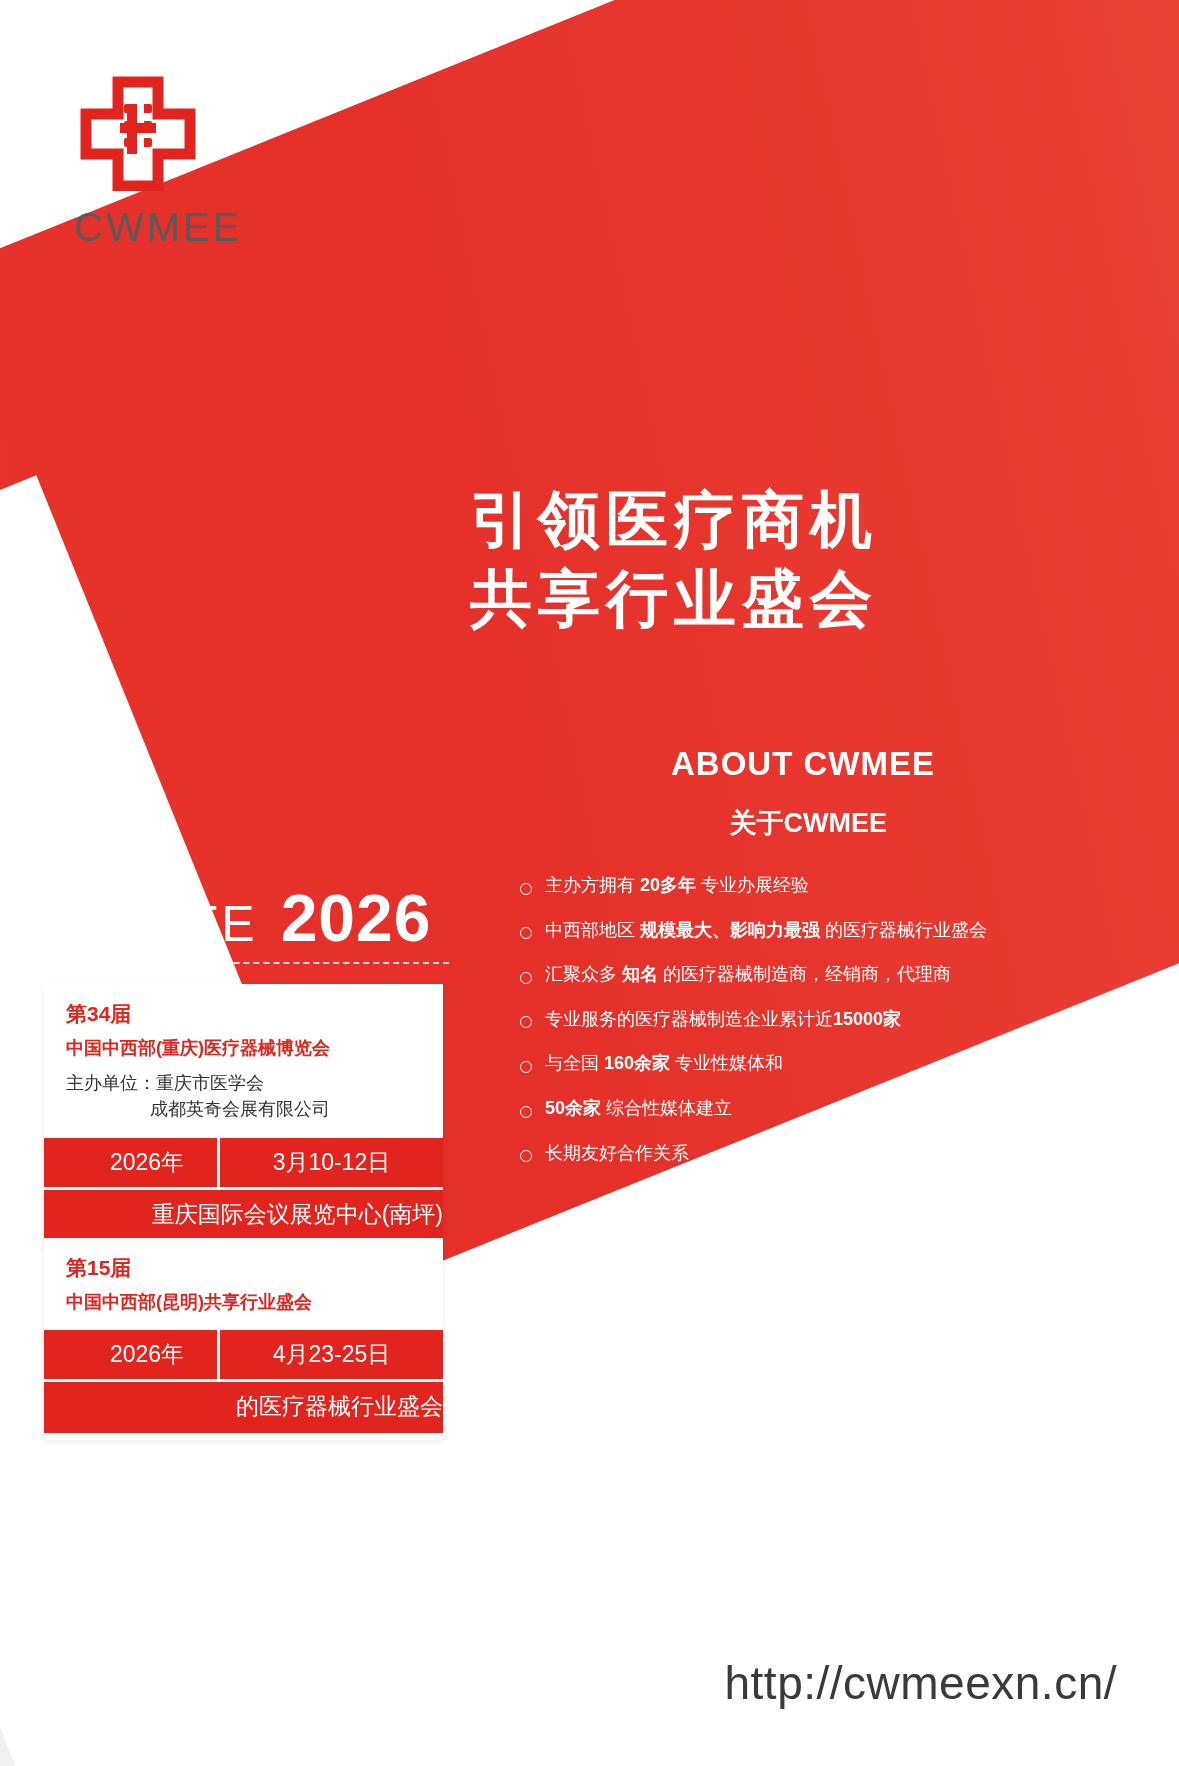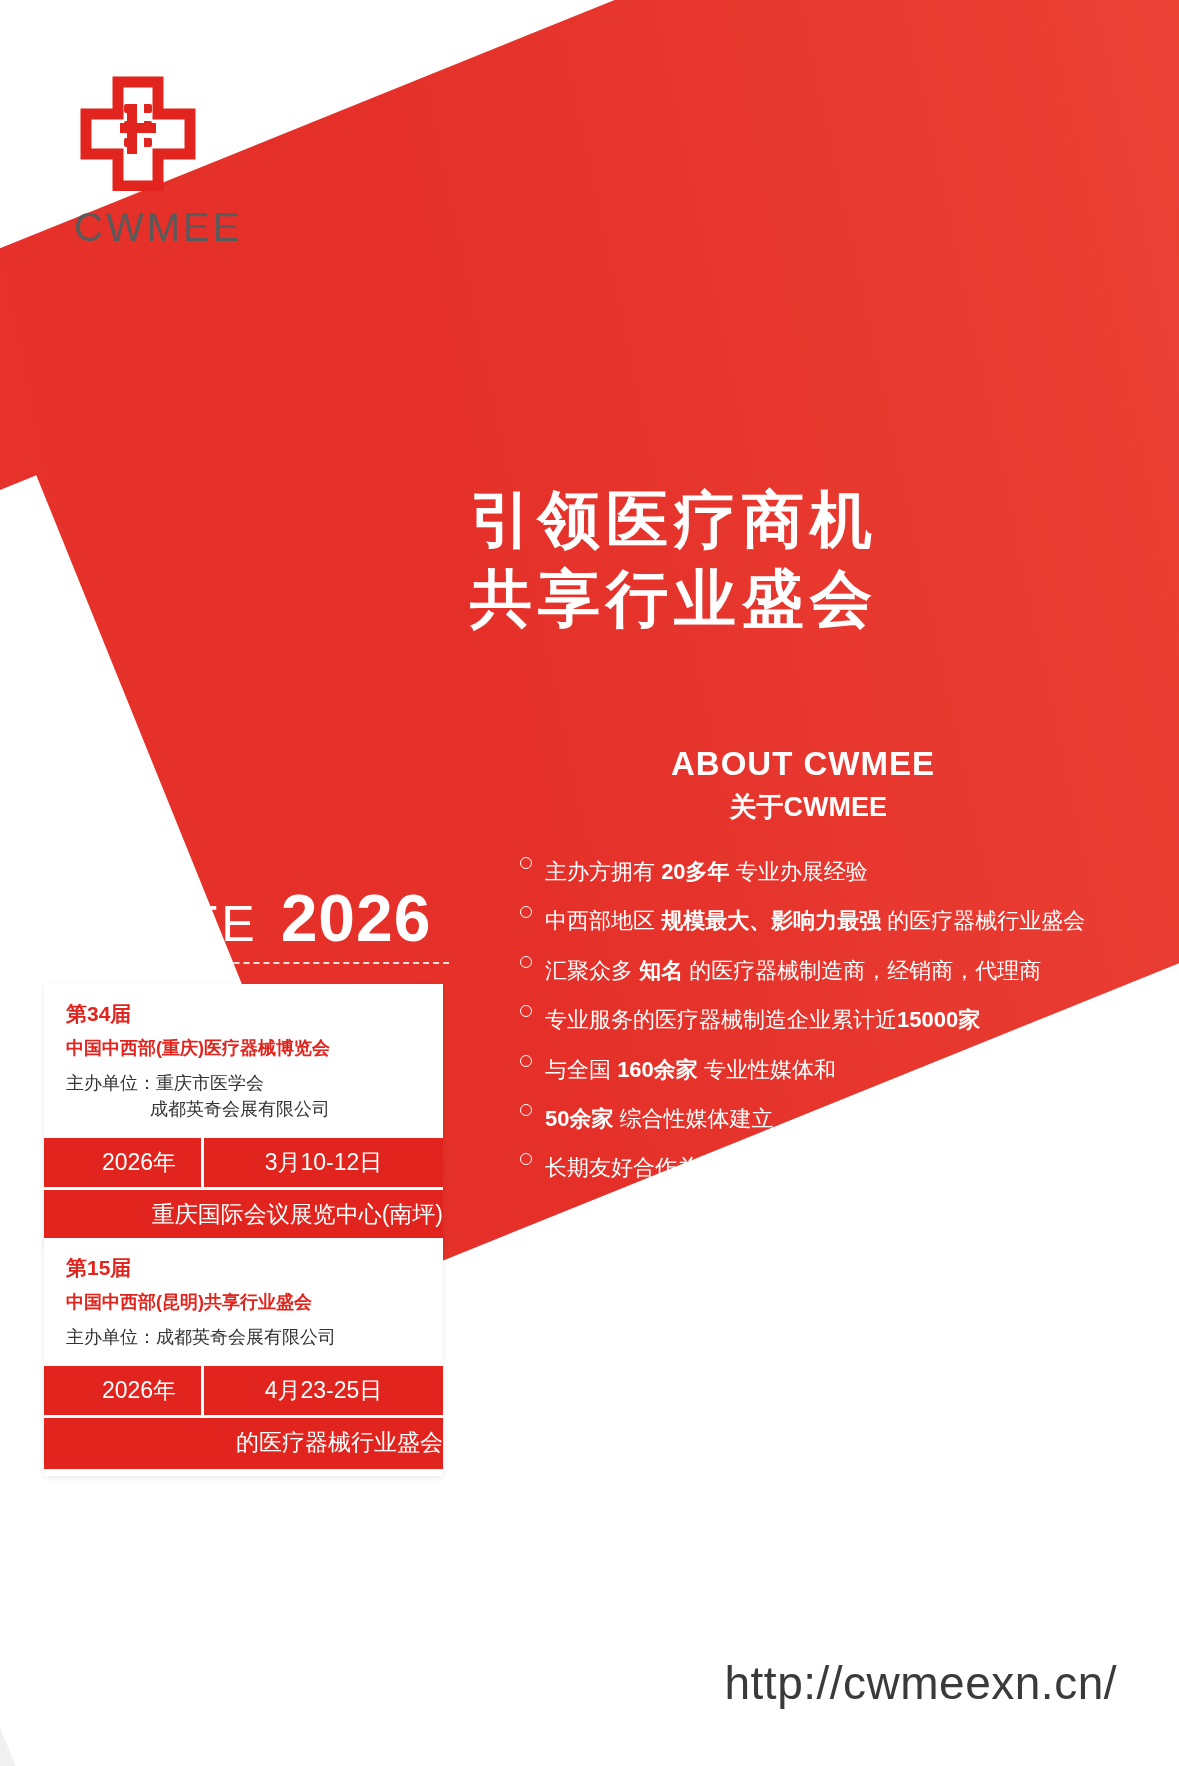"关于CWMEE" #about-cn { margin-top: 6px -> 22px }
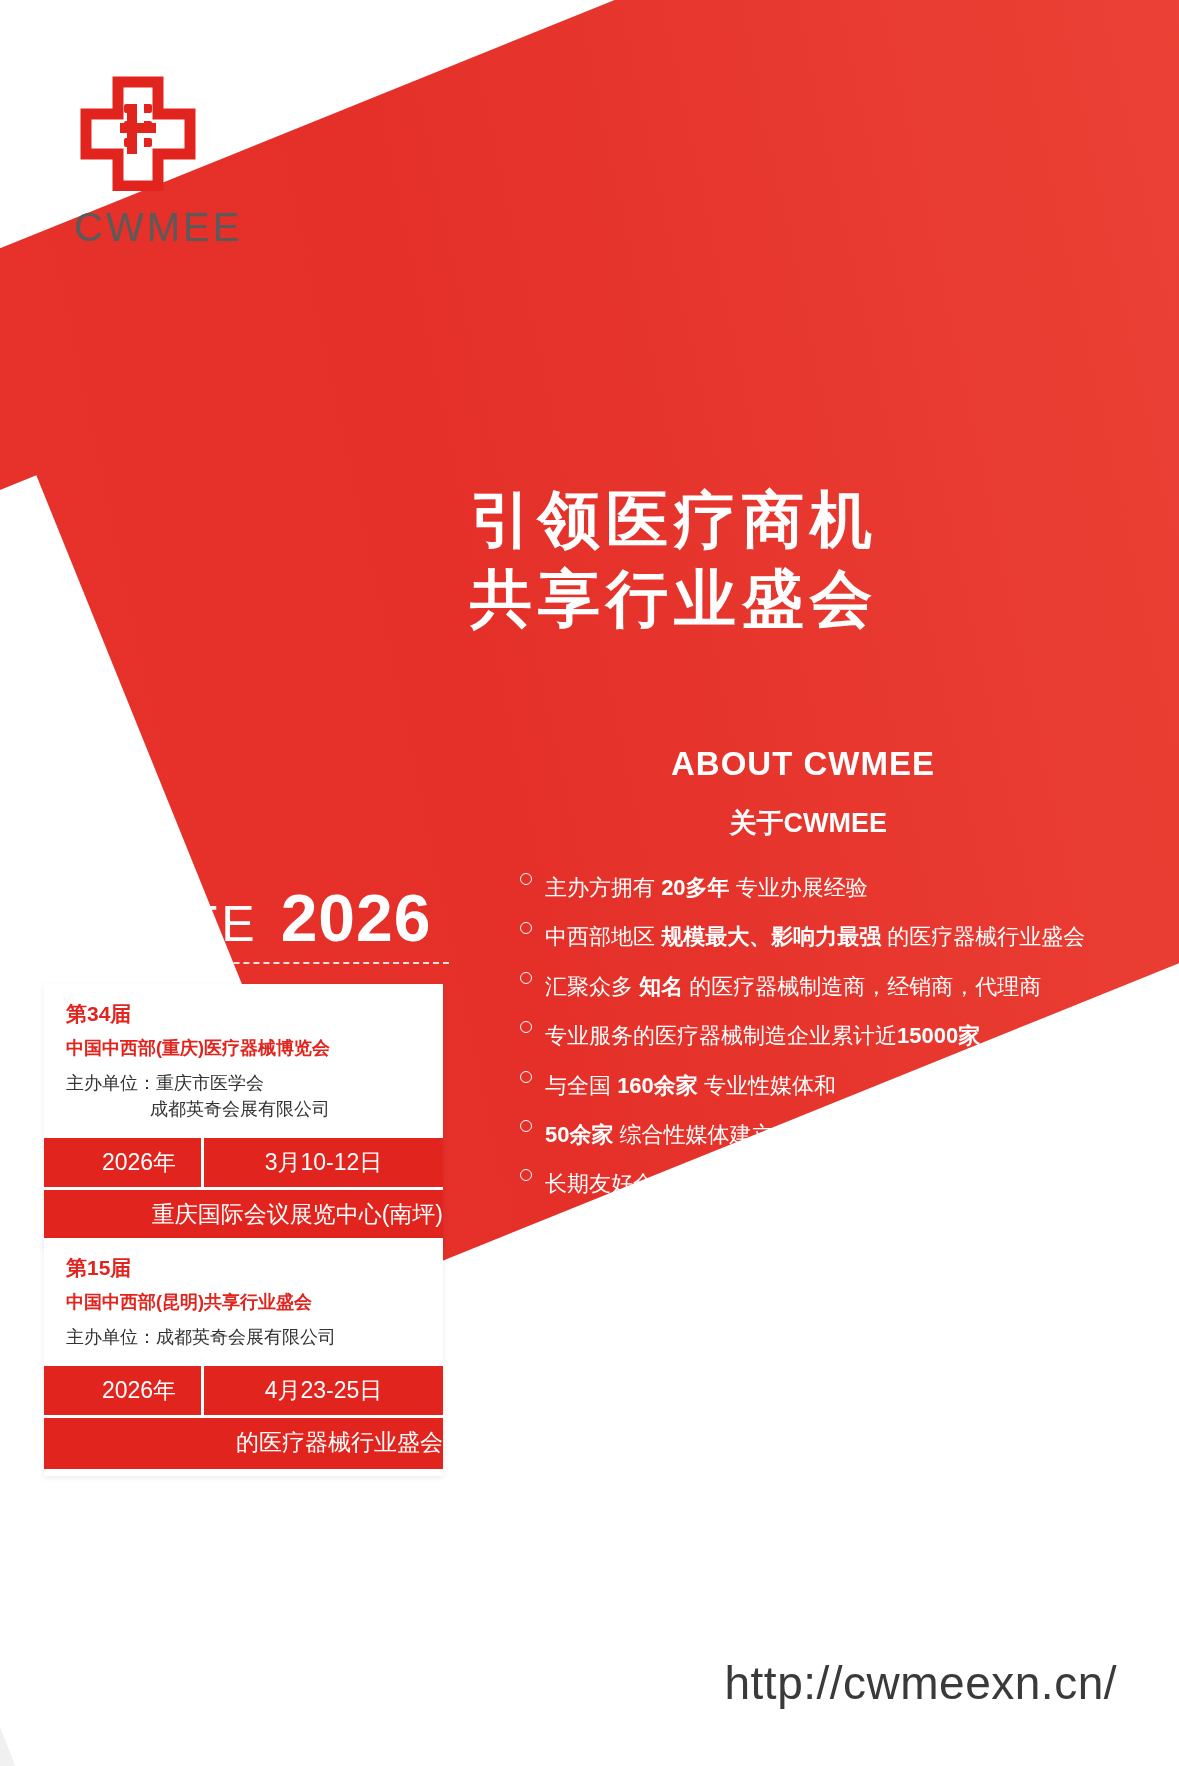"主办方拥有 20多年 专业办展经验" .bullet { align-items: flex-start -> flex-end; font-size: 22px -> 18px }
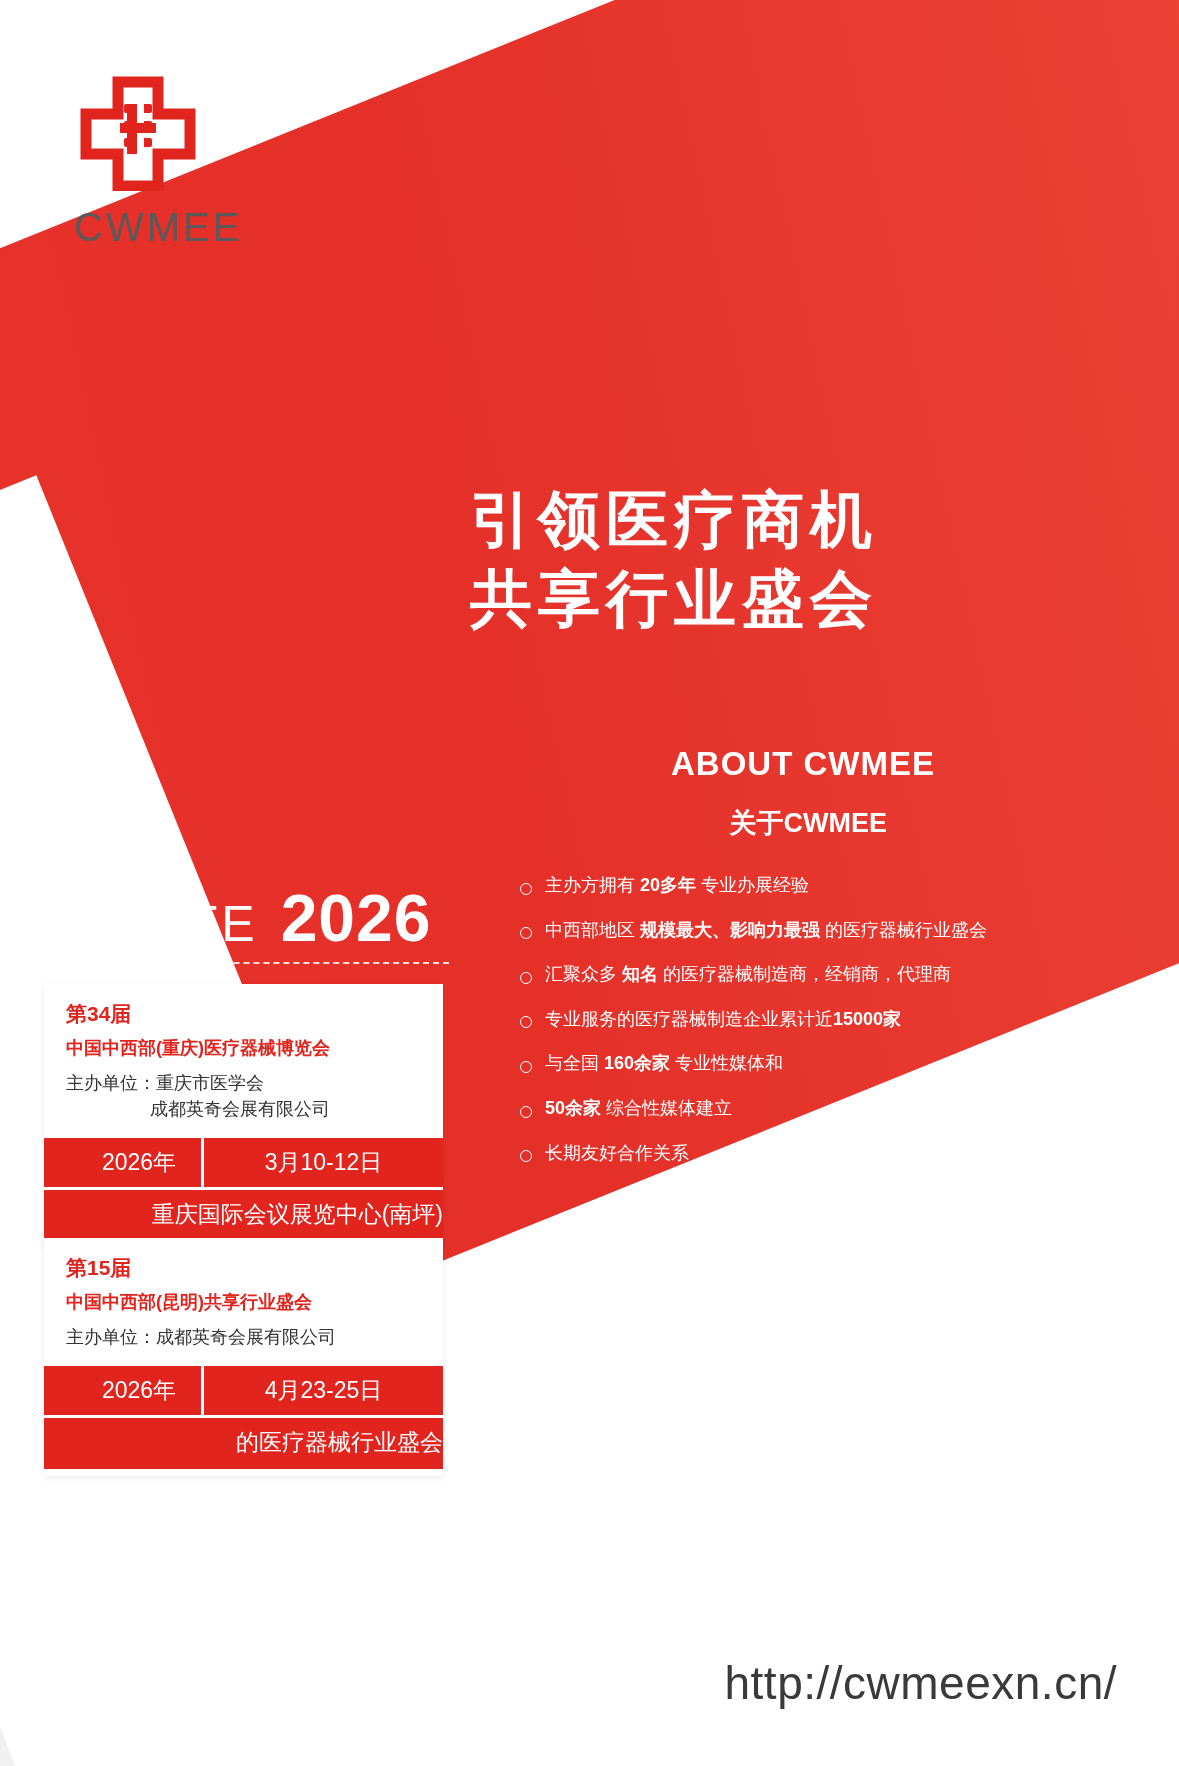"2026年" .card .rowband .cell.left { width: 160px -> 176px }
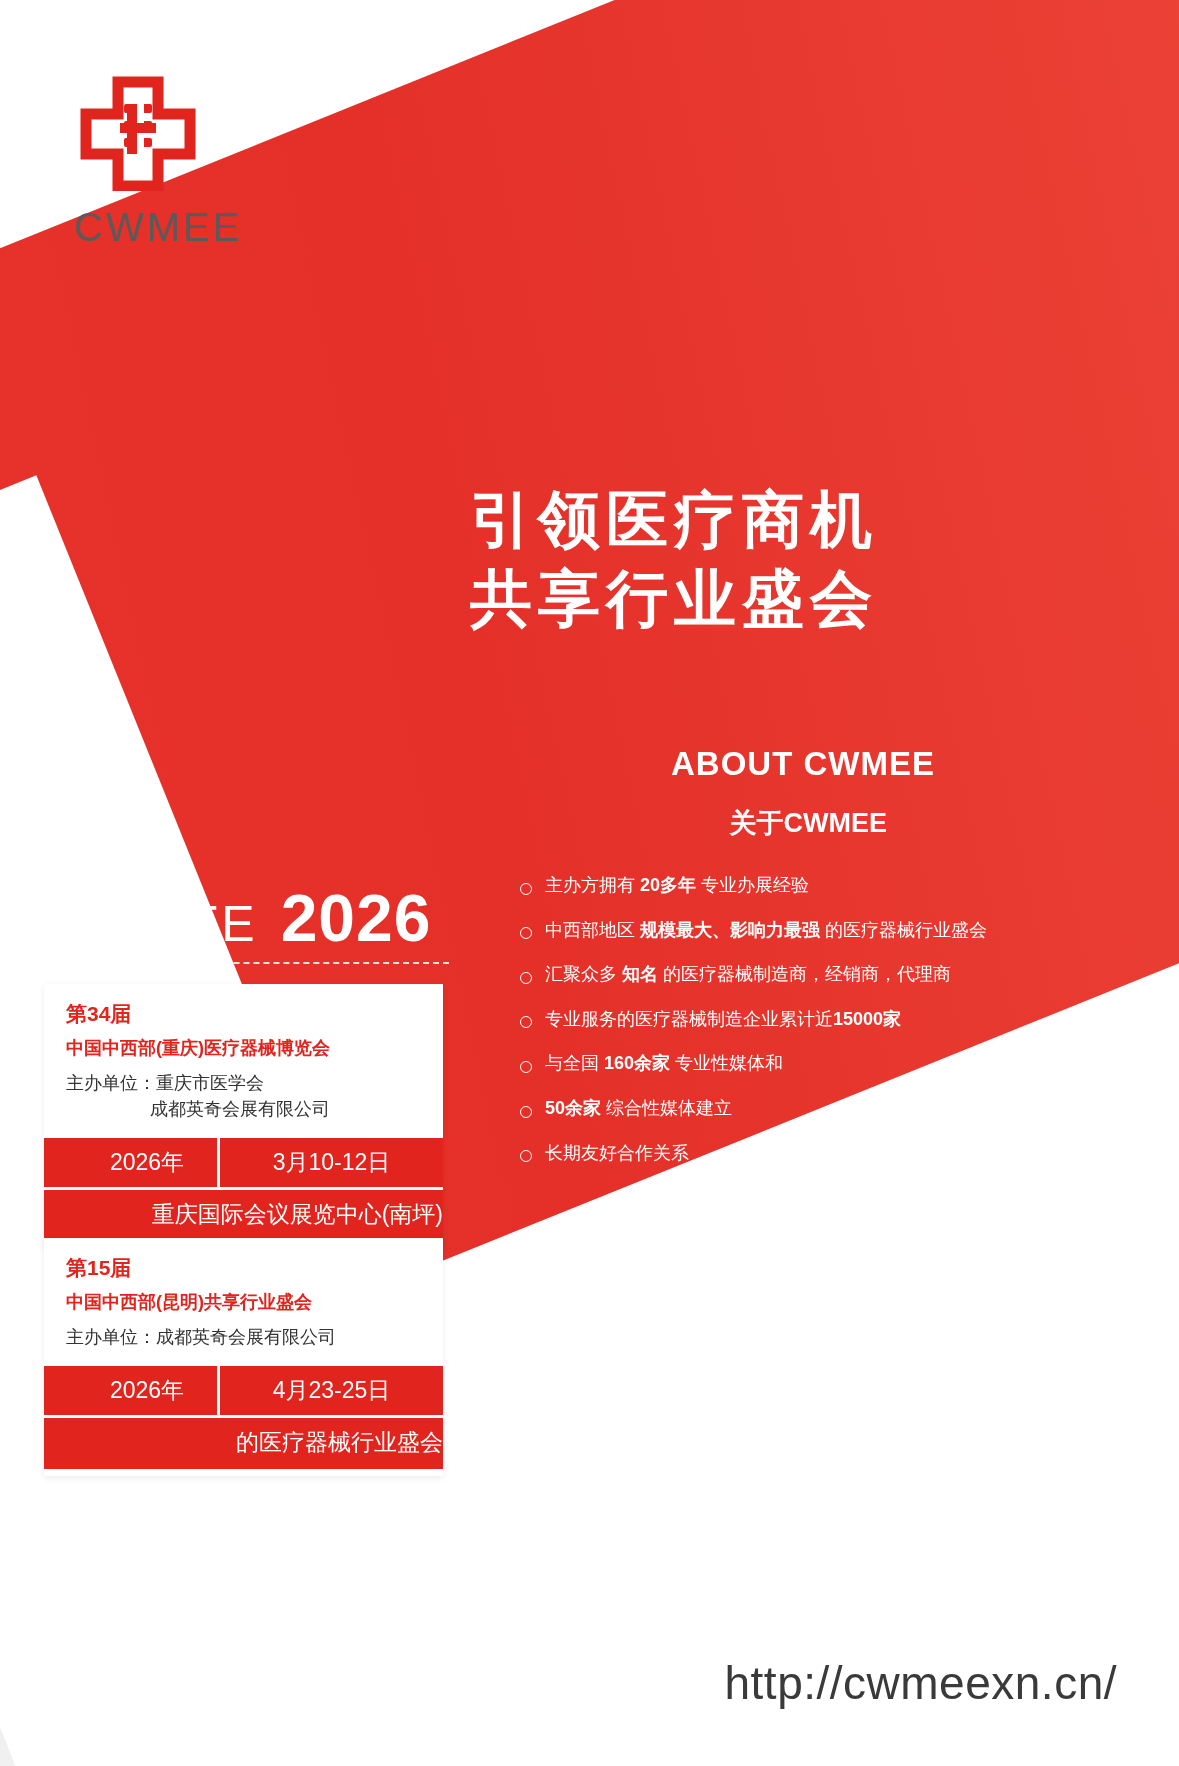"主办单位：成都英奇会展有限公司" div.org { html: <div> <span>主办单位：</span><span>成都英奇会展有限公司</span> </div> -> none }
